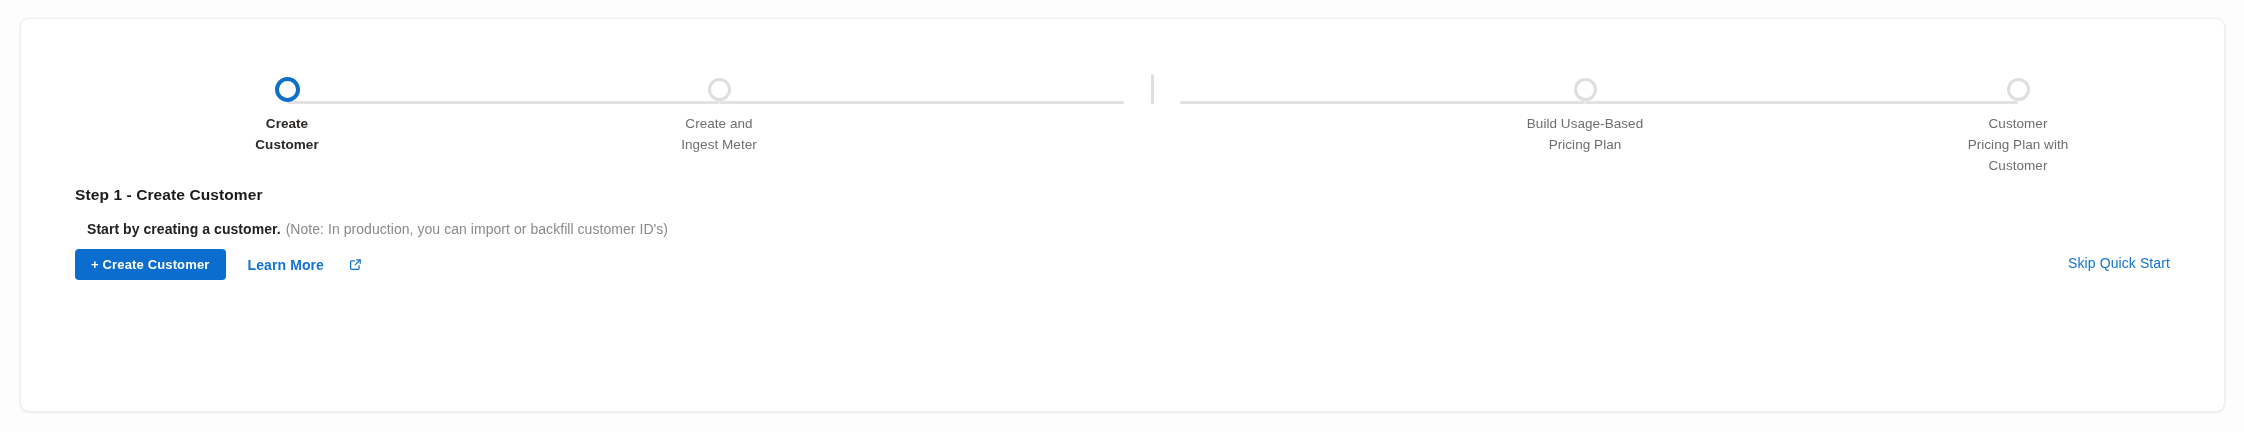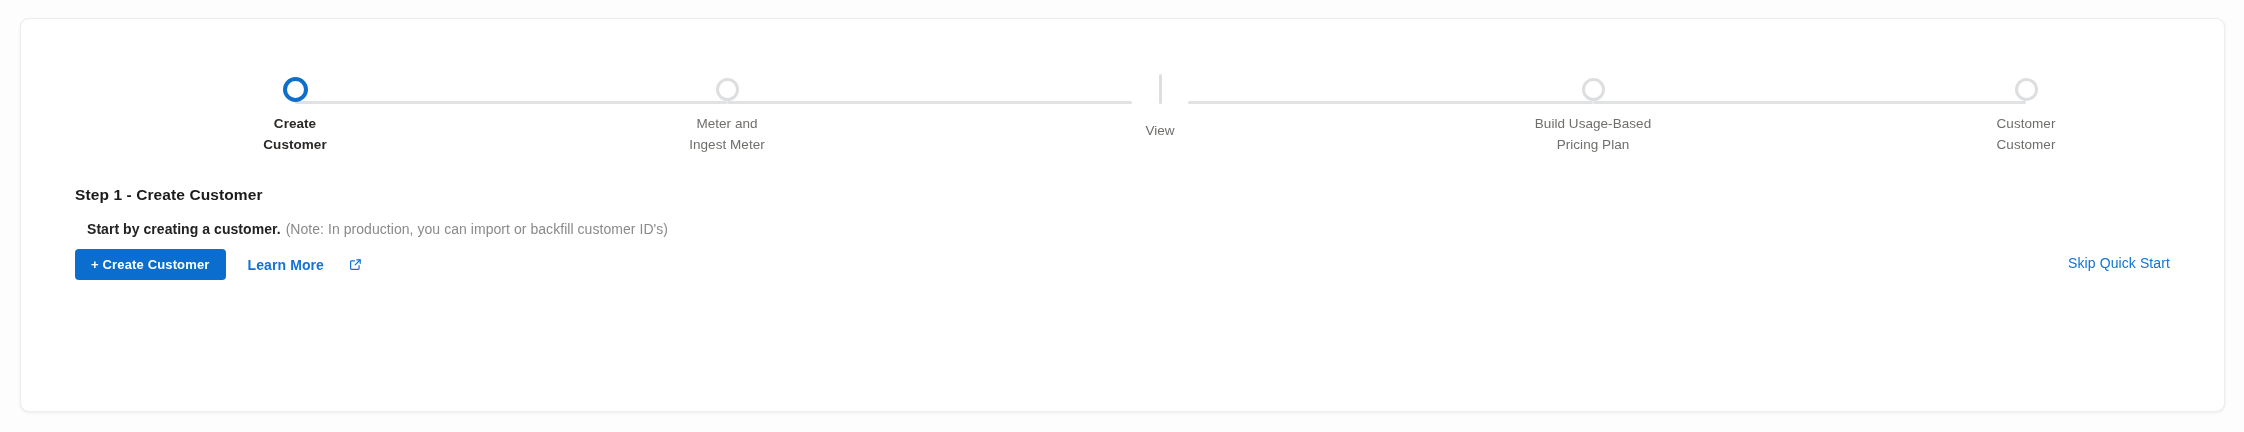"Create" .stepper { left: 16px -> 8px }
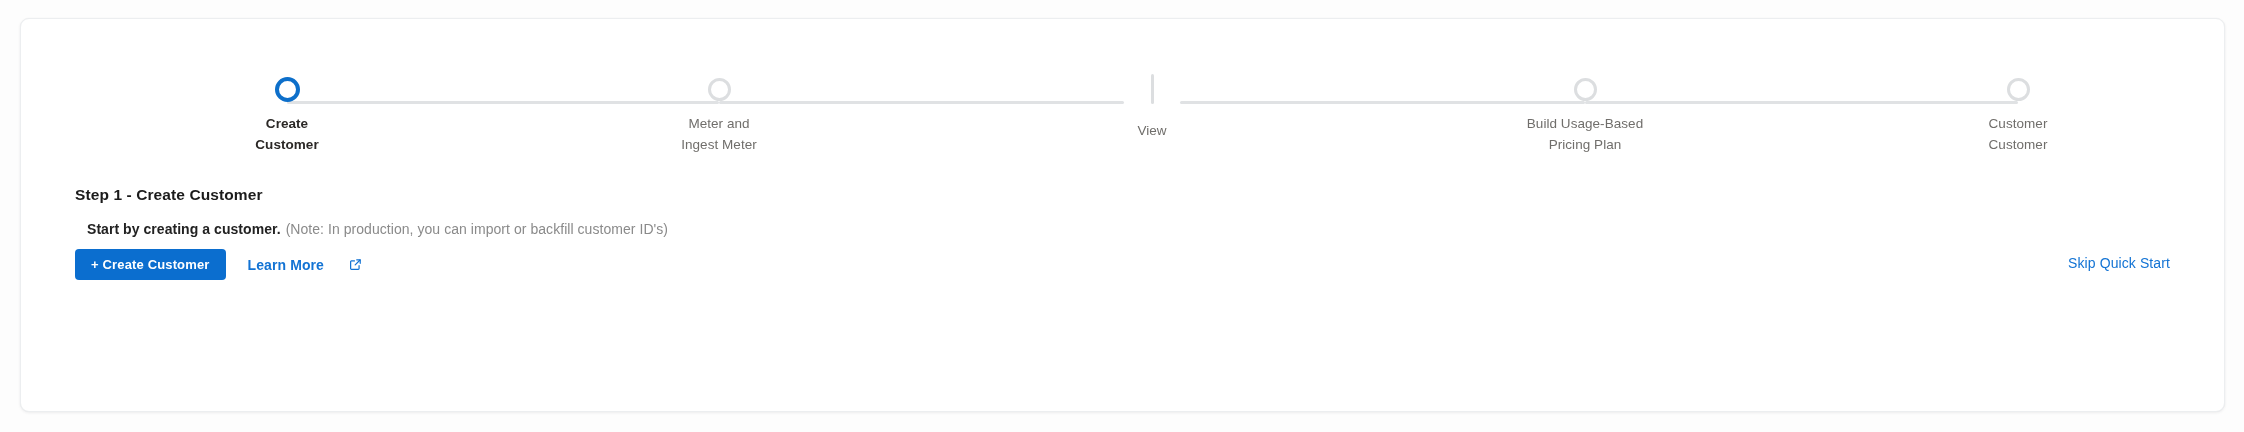"Meter and" span.ln { text: Meter -> Create }
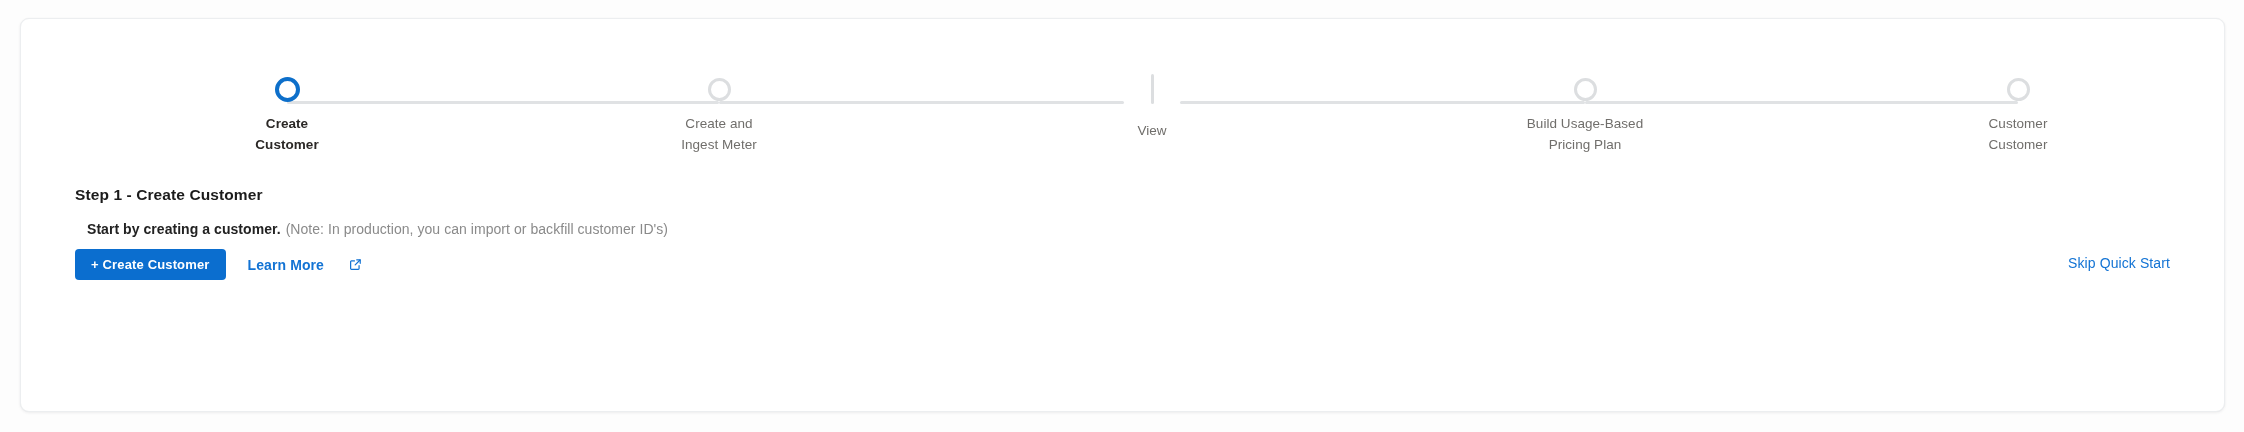"View" span.ln { html: <span>View</span> -> none }
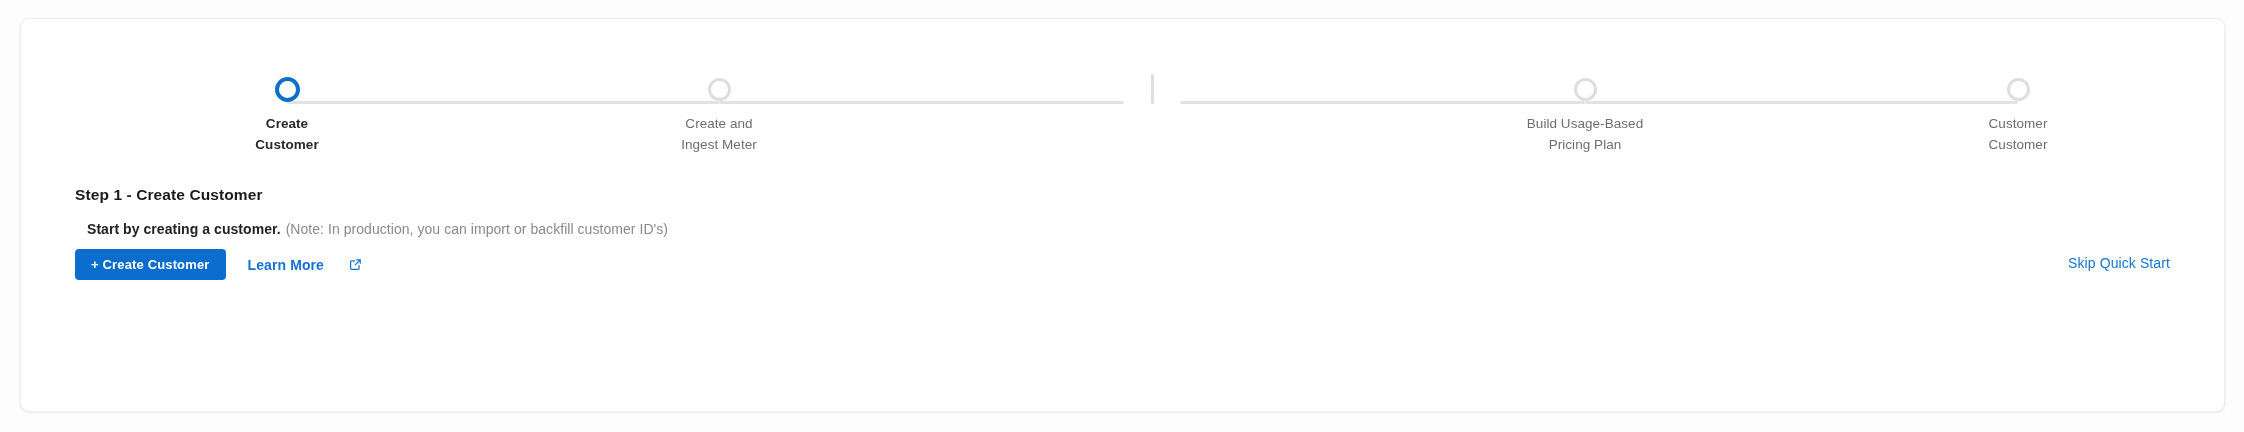"Pricing Plan with" span.ln { html: none -> <span>Pricing Plan with</span> }
